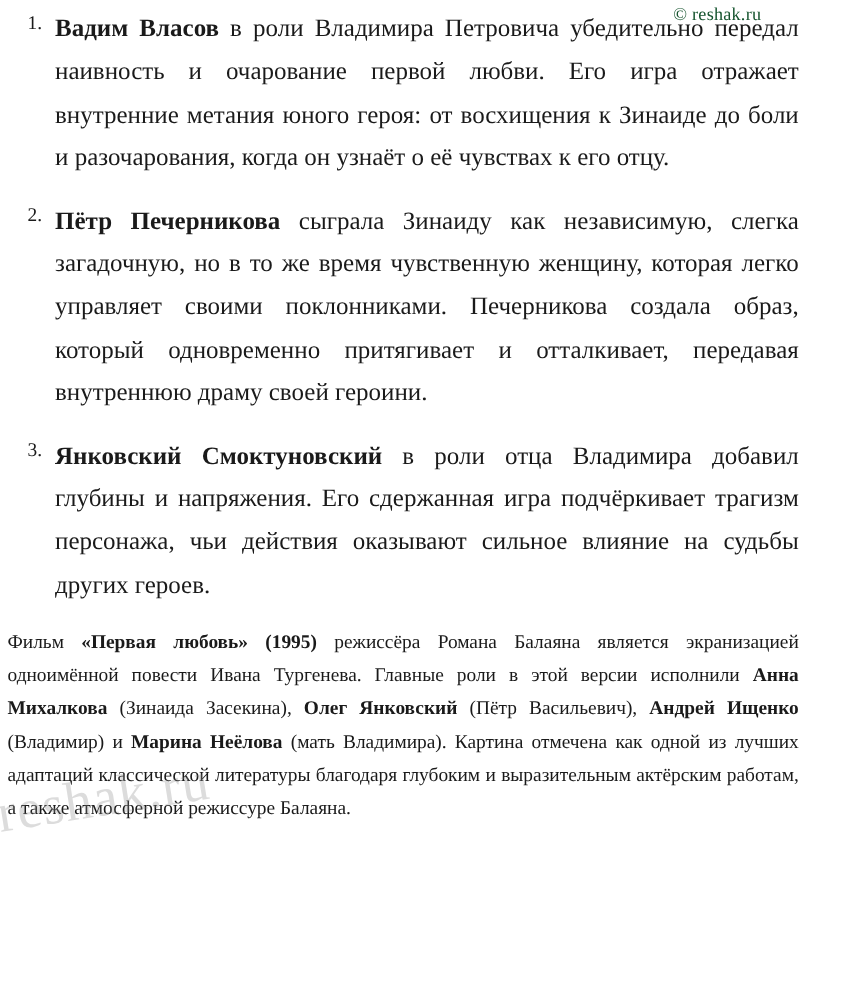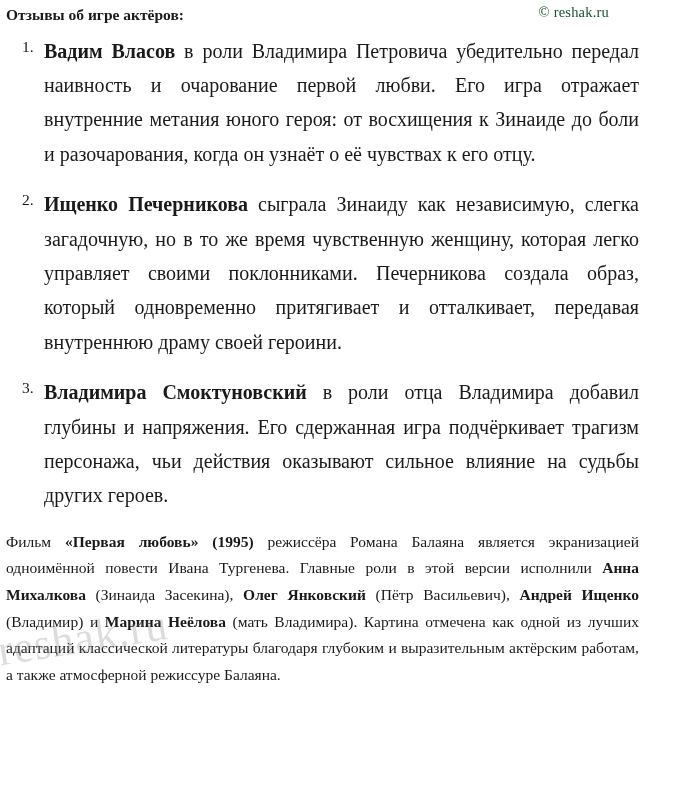"Отзывы об игре актёров:" h1.title { html: <h1>Отзывы об игре актёров:</h1> -> none }
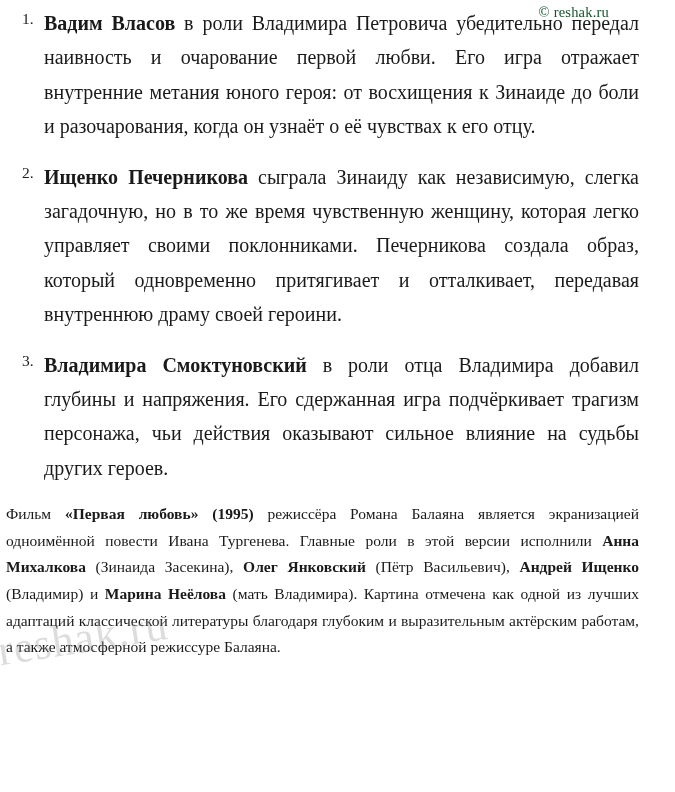"Ищенко Печерникова" b { text: Ищенко -> Пётр }
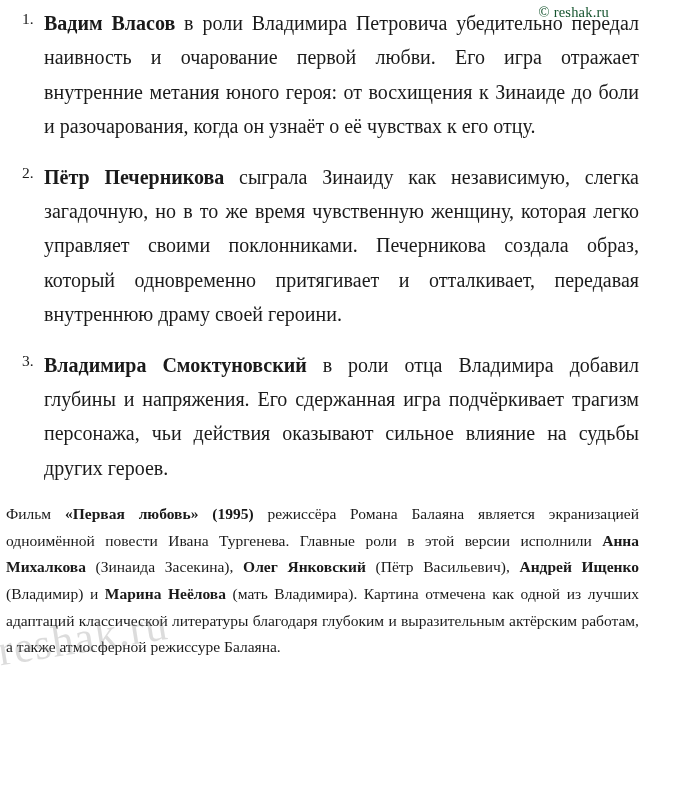"Владимира Смоктуновский" b { text: Владимира -> Янковский }
